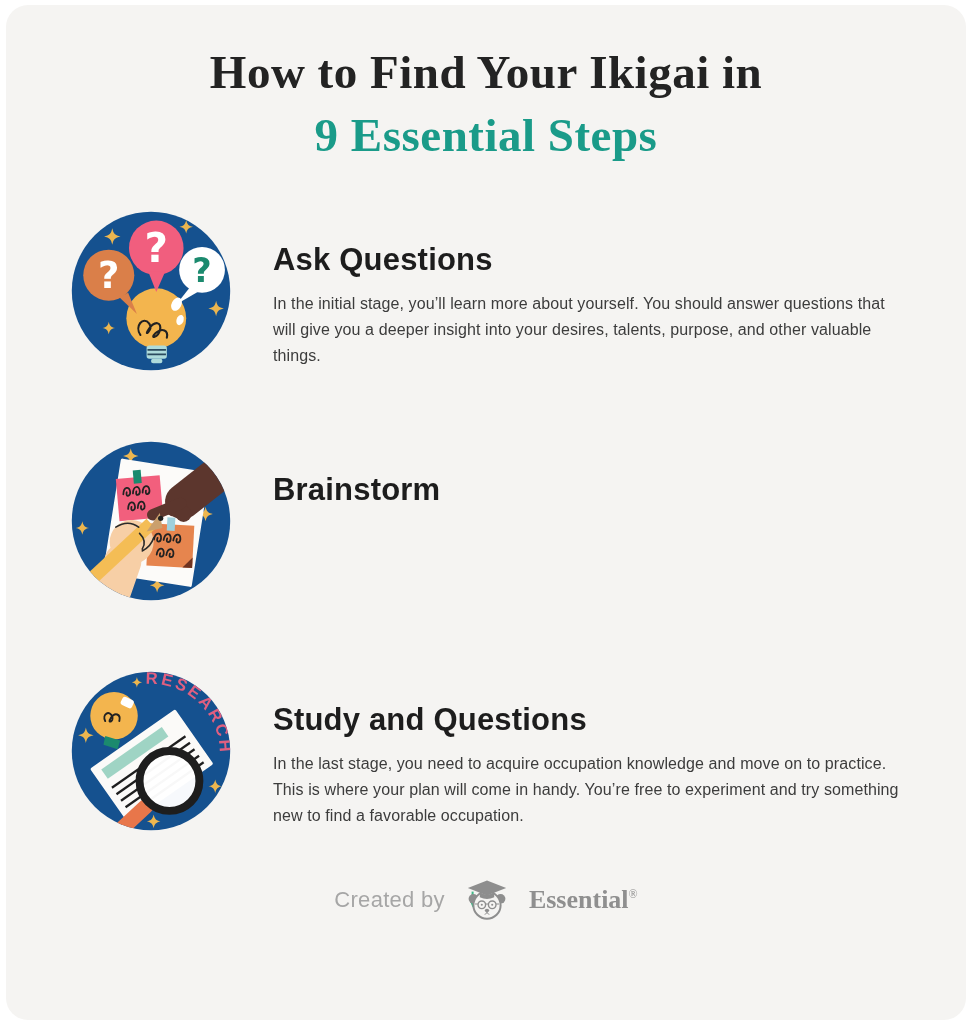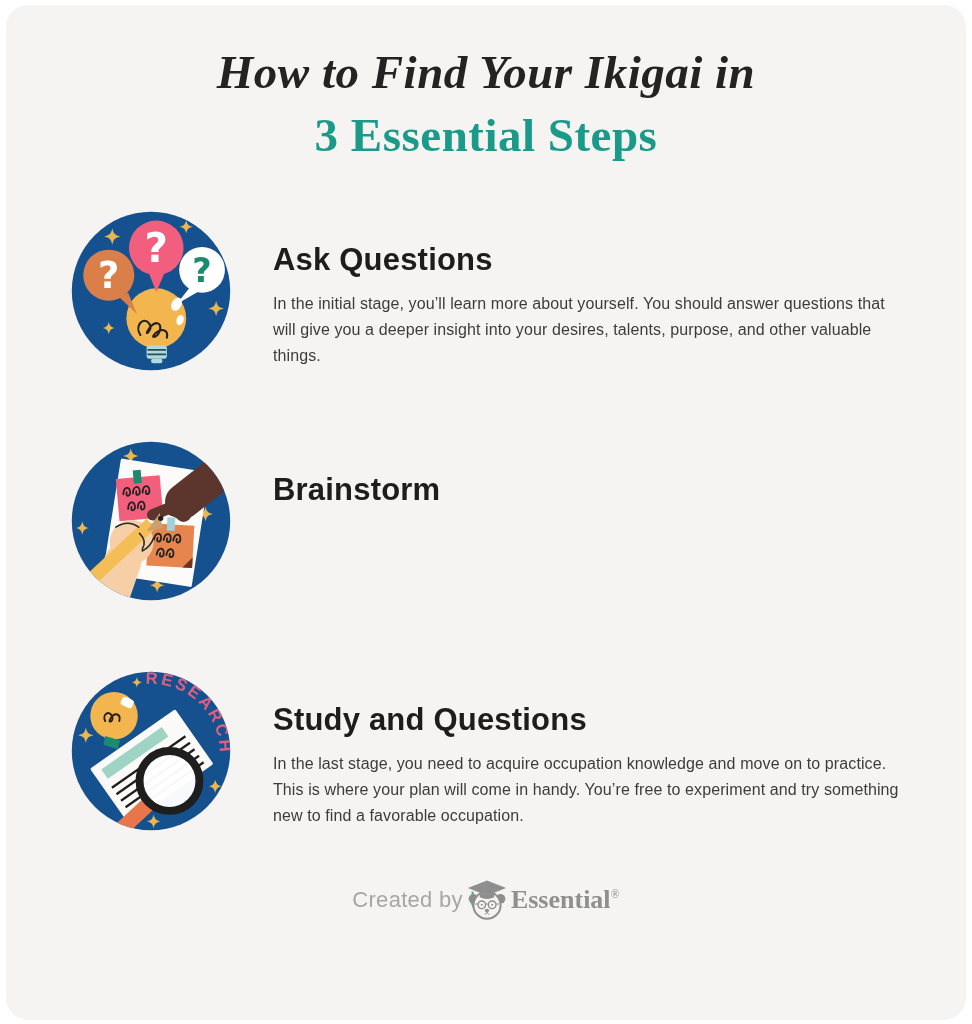"How to Find Your Ikigai" .title .dark { font-style: italic -> none }
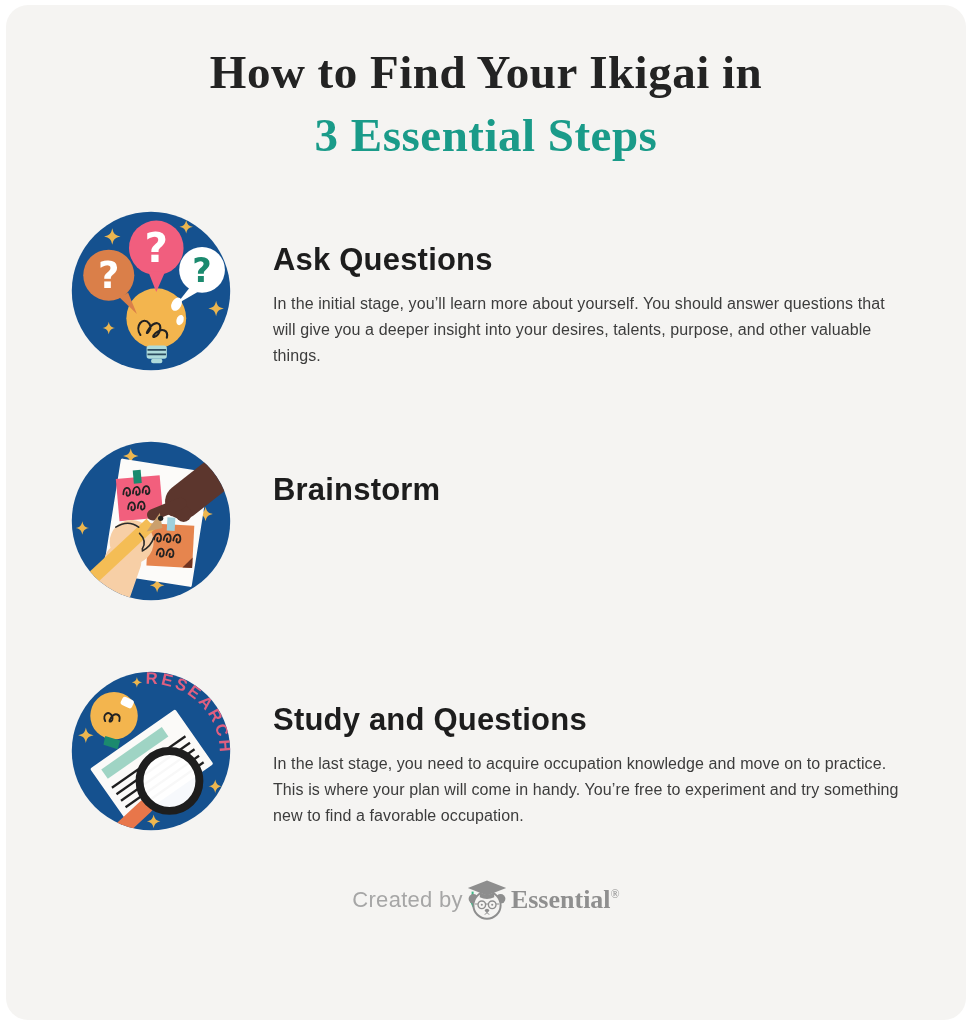"3 Essential Steps" span.accent { text: 3 -> 9 }
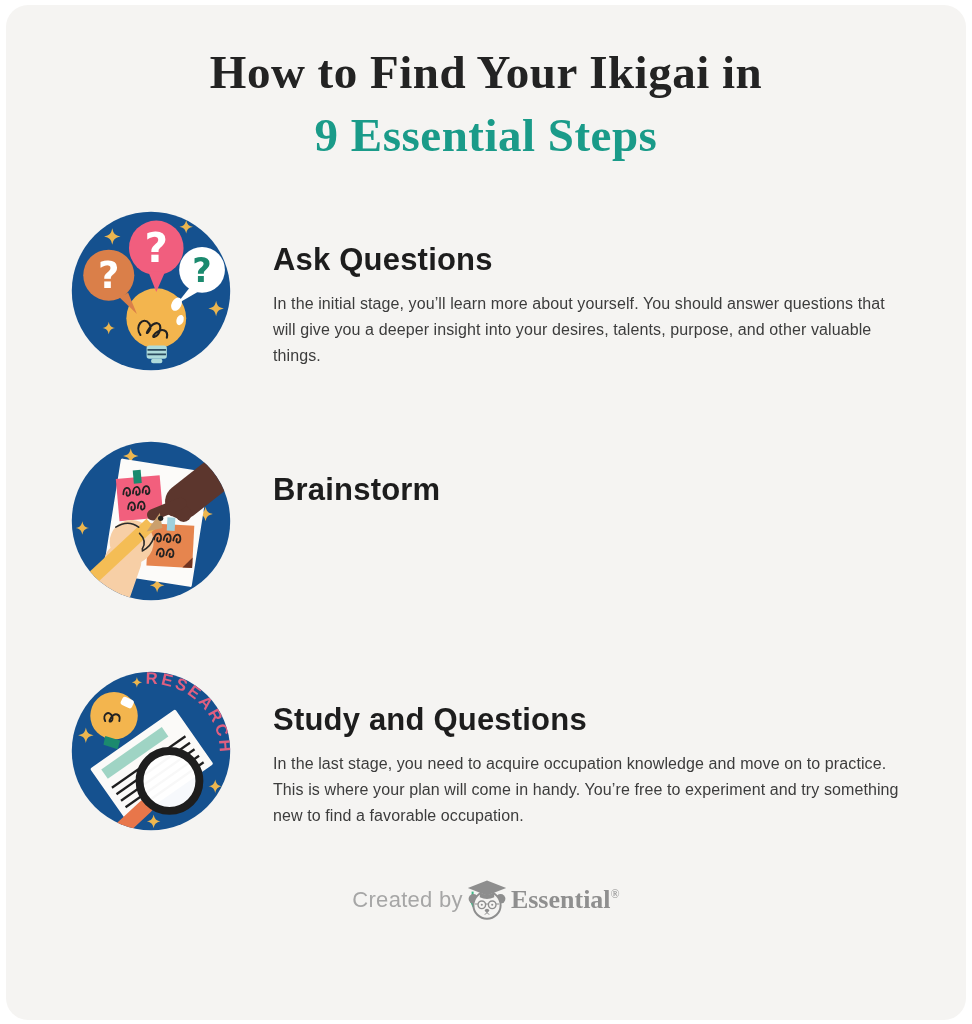"Created by" .footer { gap: 0 -> 18px }
